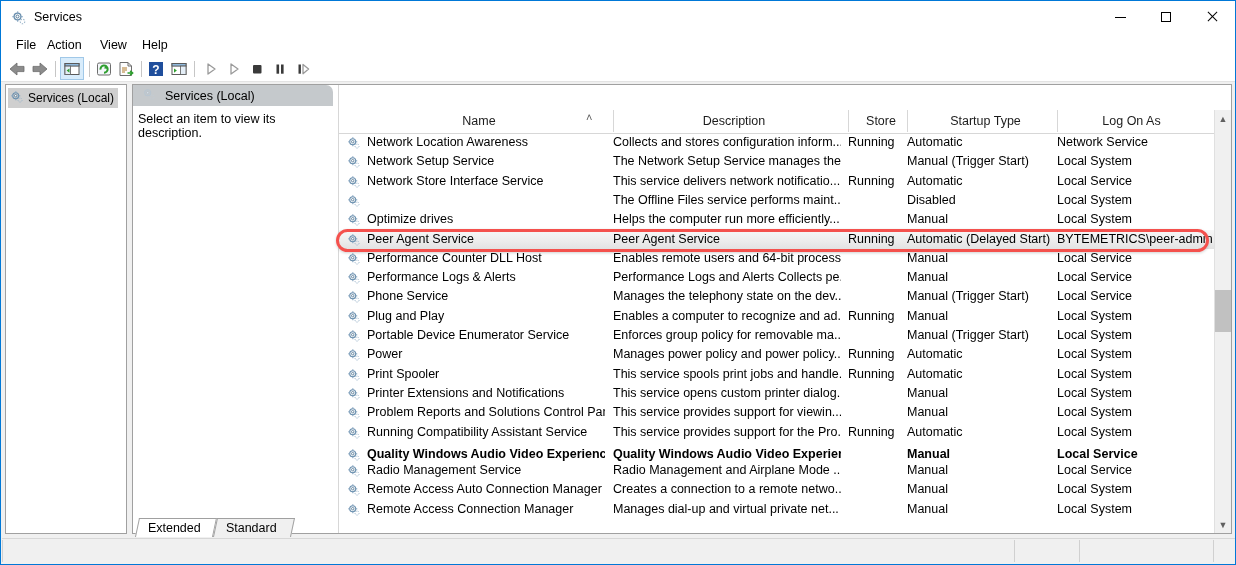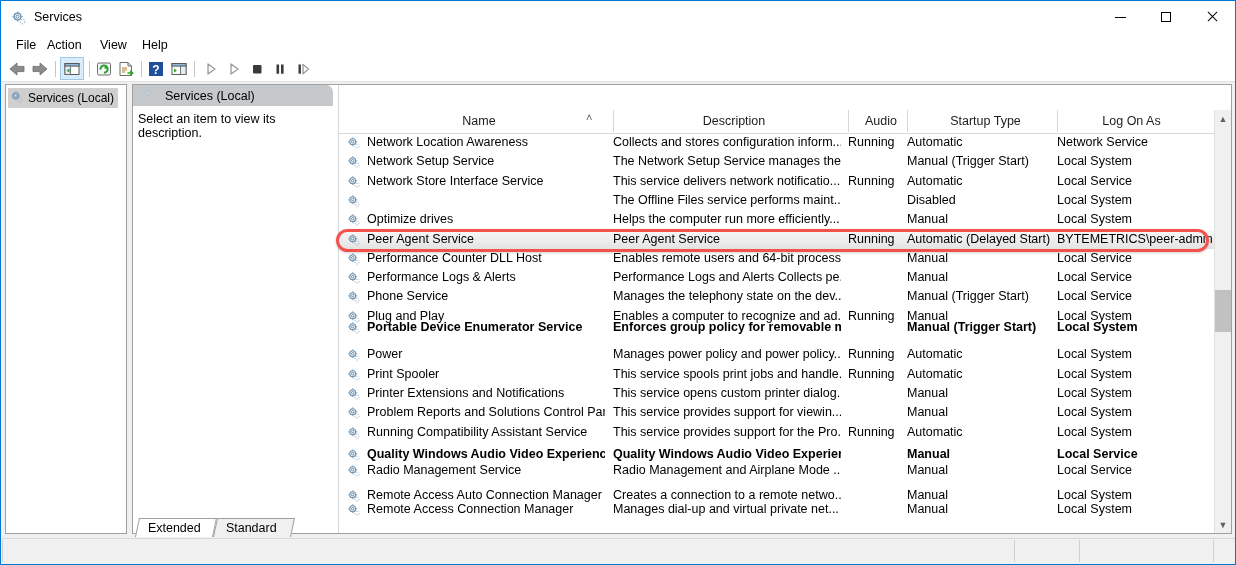"Audio" span { text: Audio -> Store }
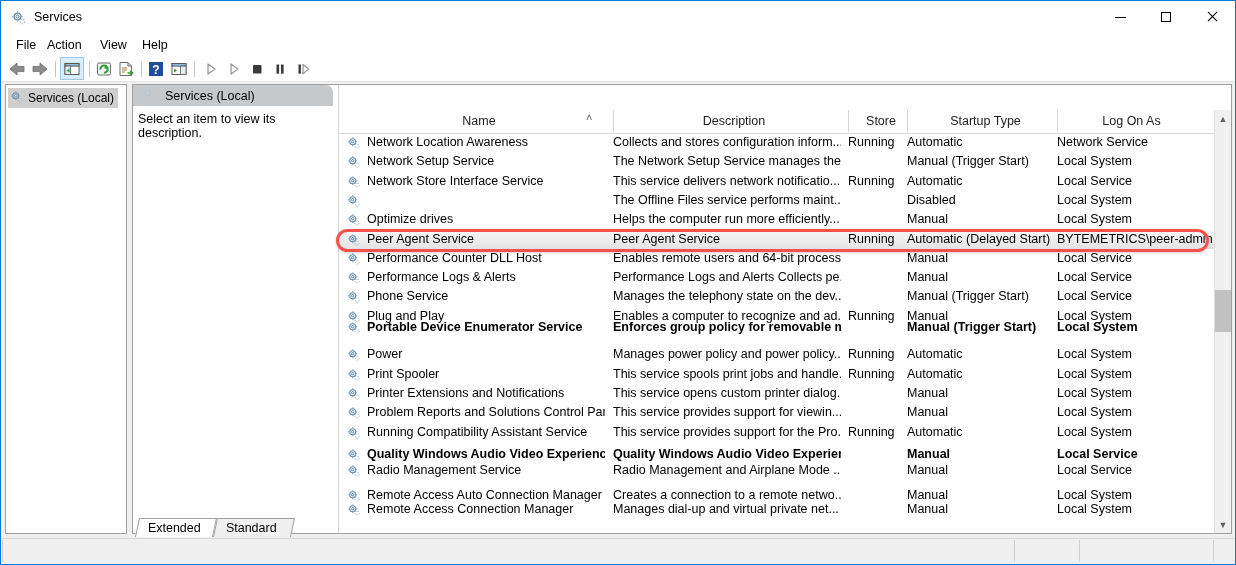"Portable Device Enumerator Service" div.row { font-weight: bold -> none; top: 185px -> 193px }
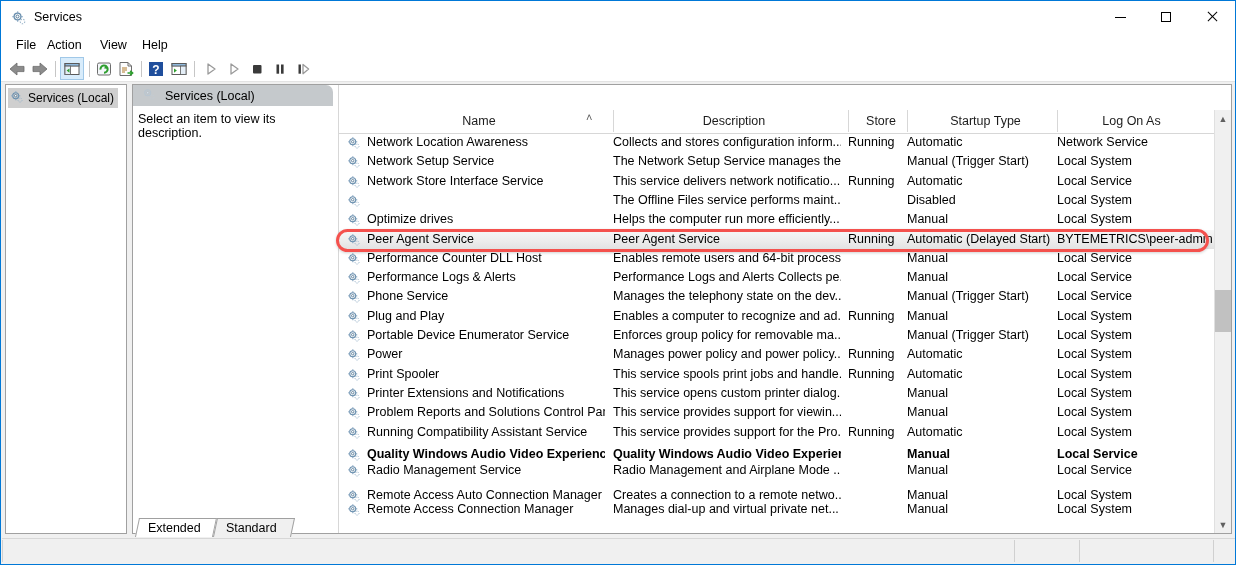"Remote Access Auto Connection Manager" div.row { margin-top: 6px -> none }
